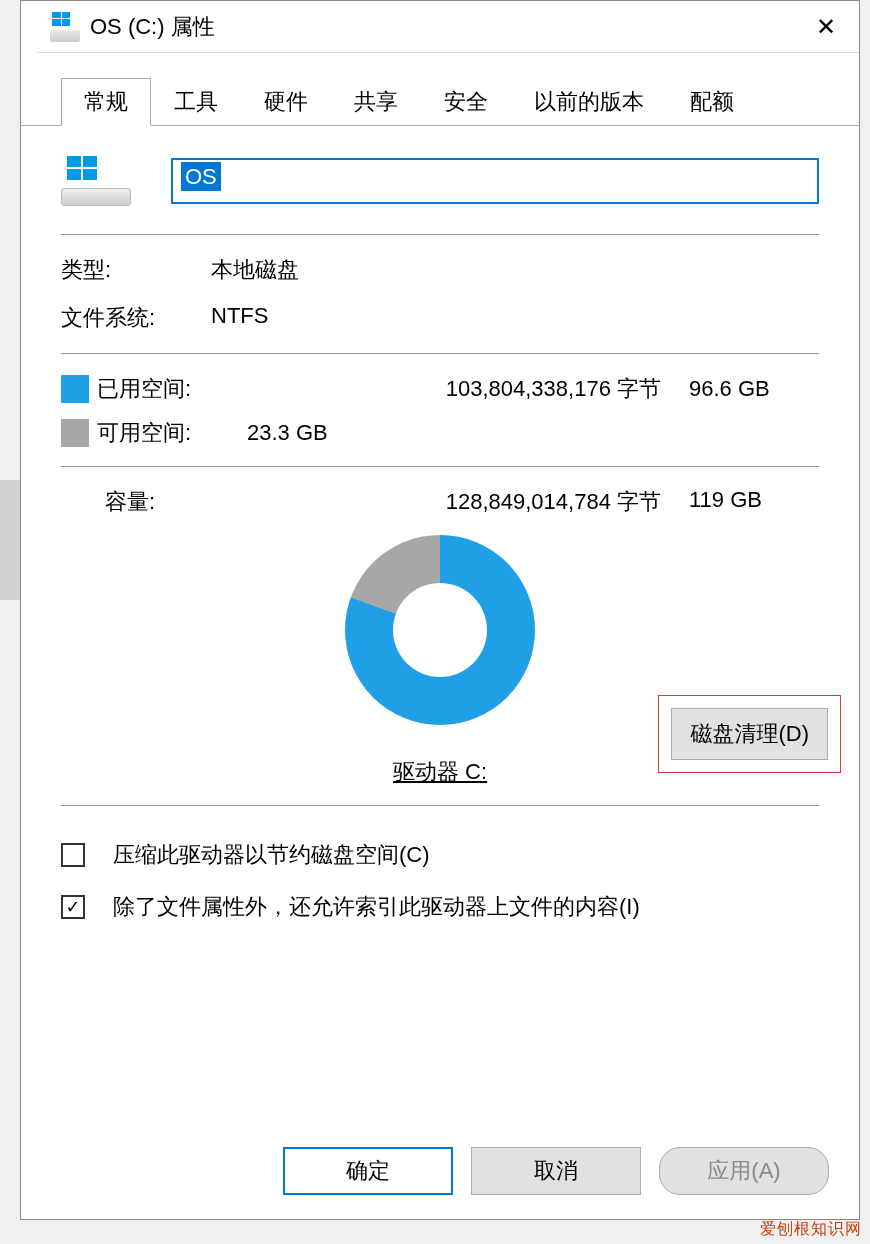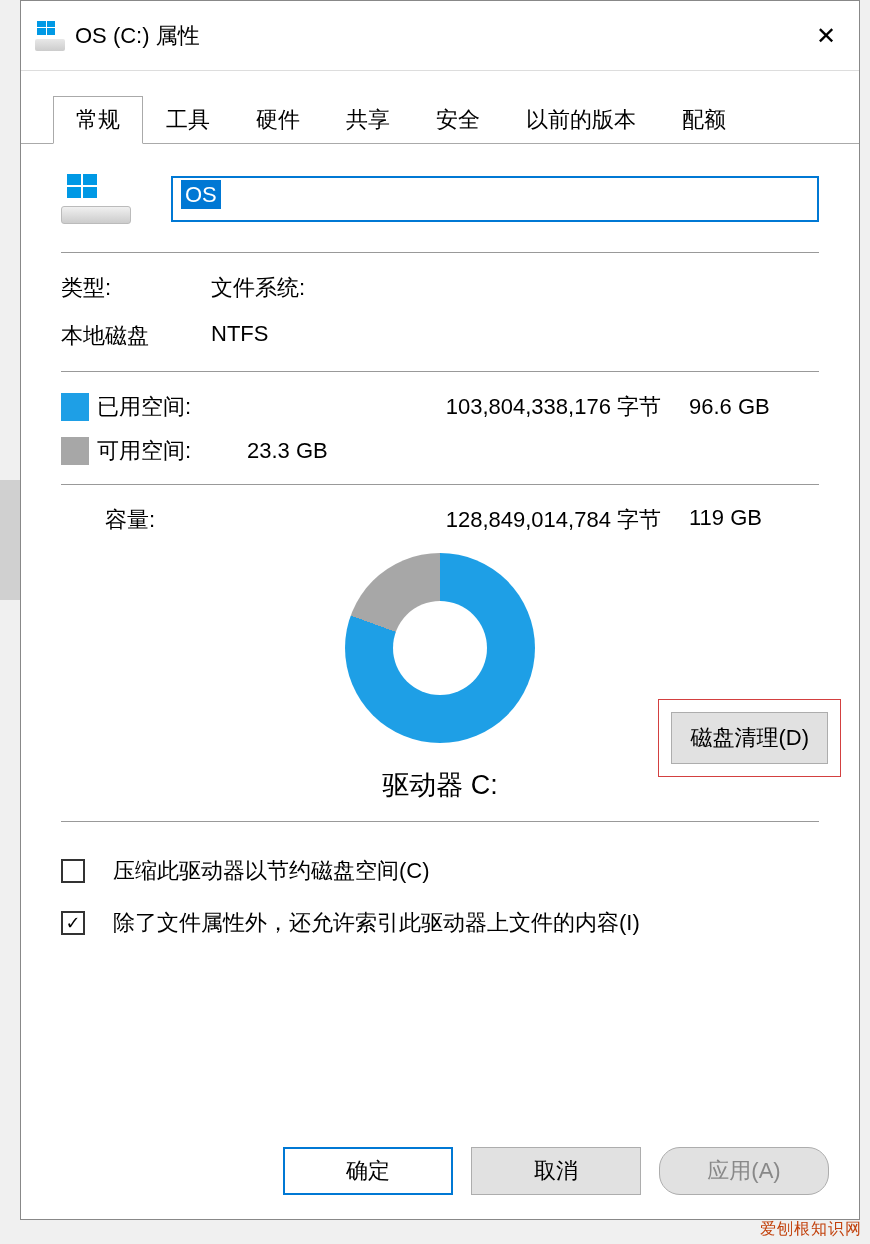"OS (C:) 属性" .titlebar { height: 70px -> 52px; margin-left: none -> 15px }
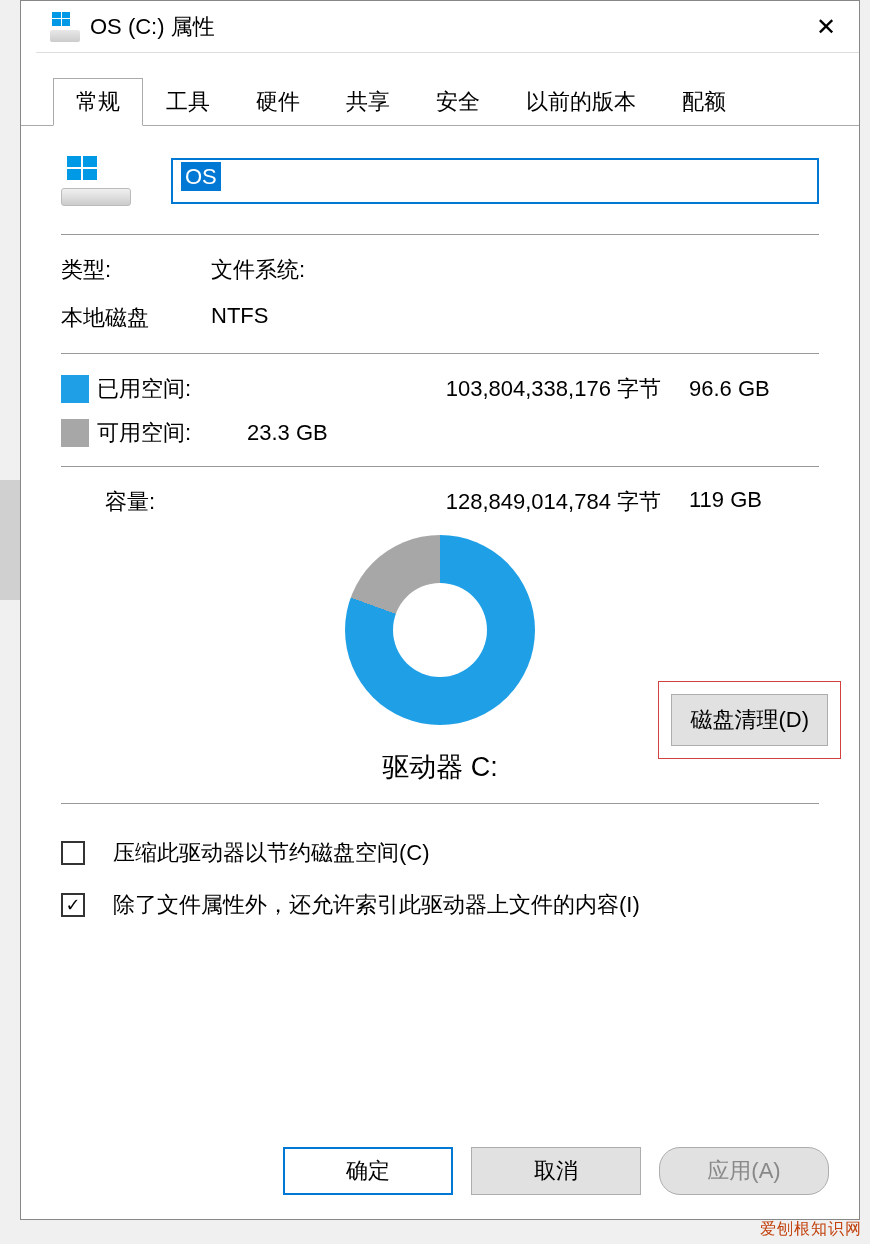"常规" .tabs { padding: 24px 0 0 32px -> 24px 0 0 40px }
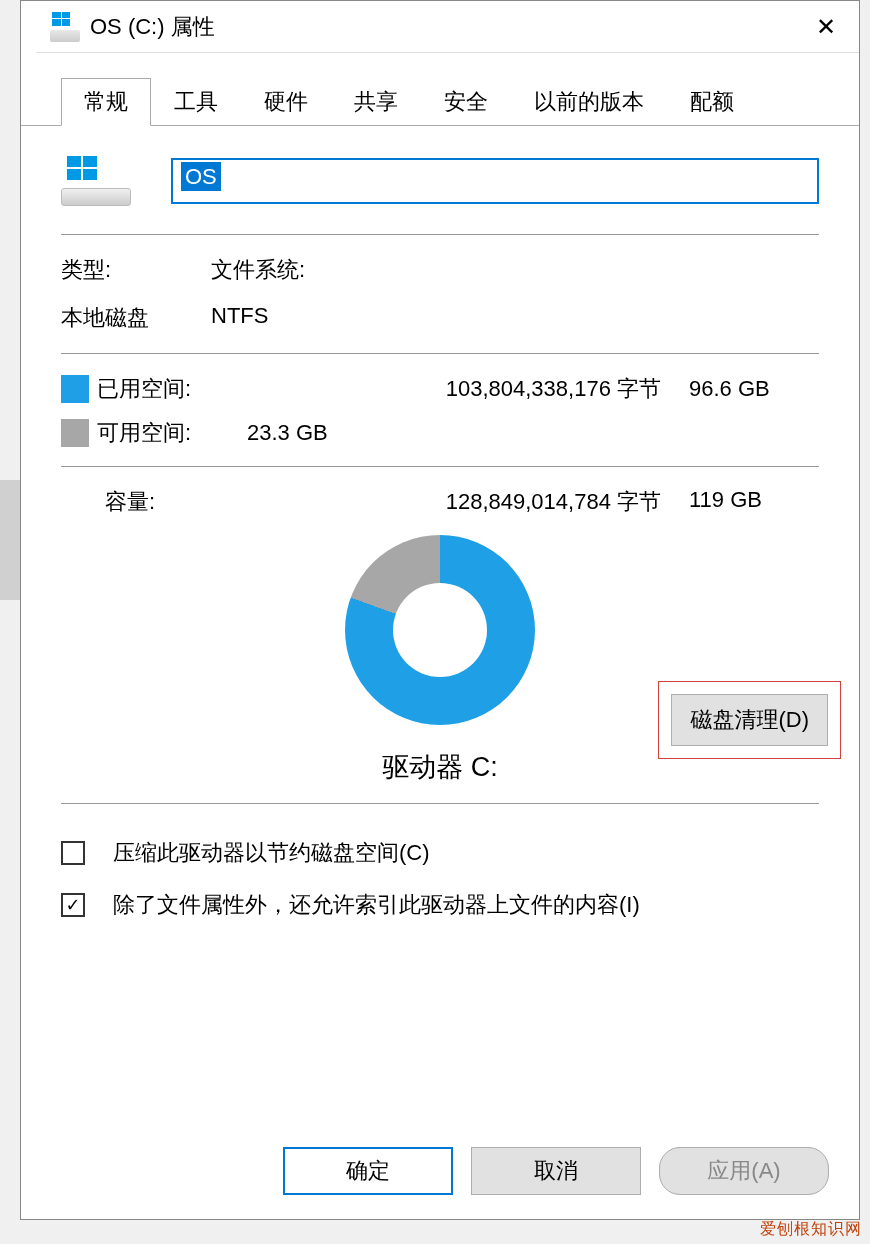"文件系统:" div { order: before "本地磁盘" -> after "本地磁盘" }
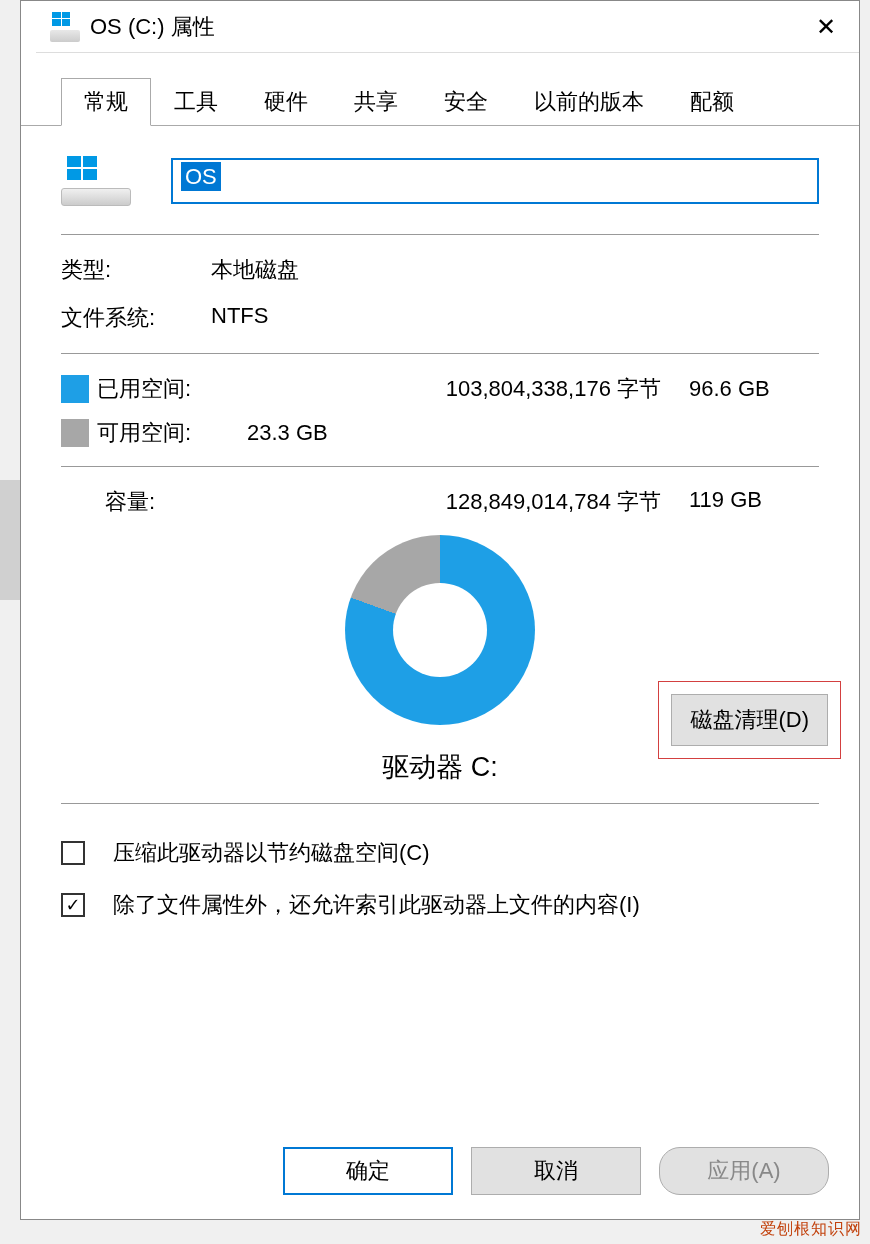"磁盘清理(D)" .cleanup-highlight { bottom: 26px -> 14px }
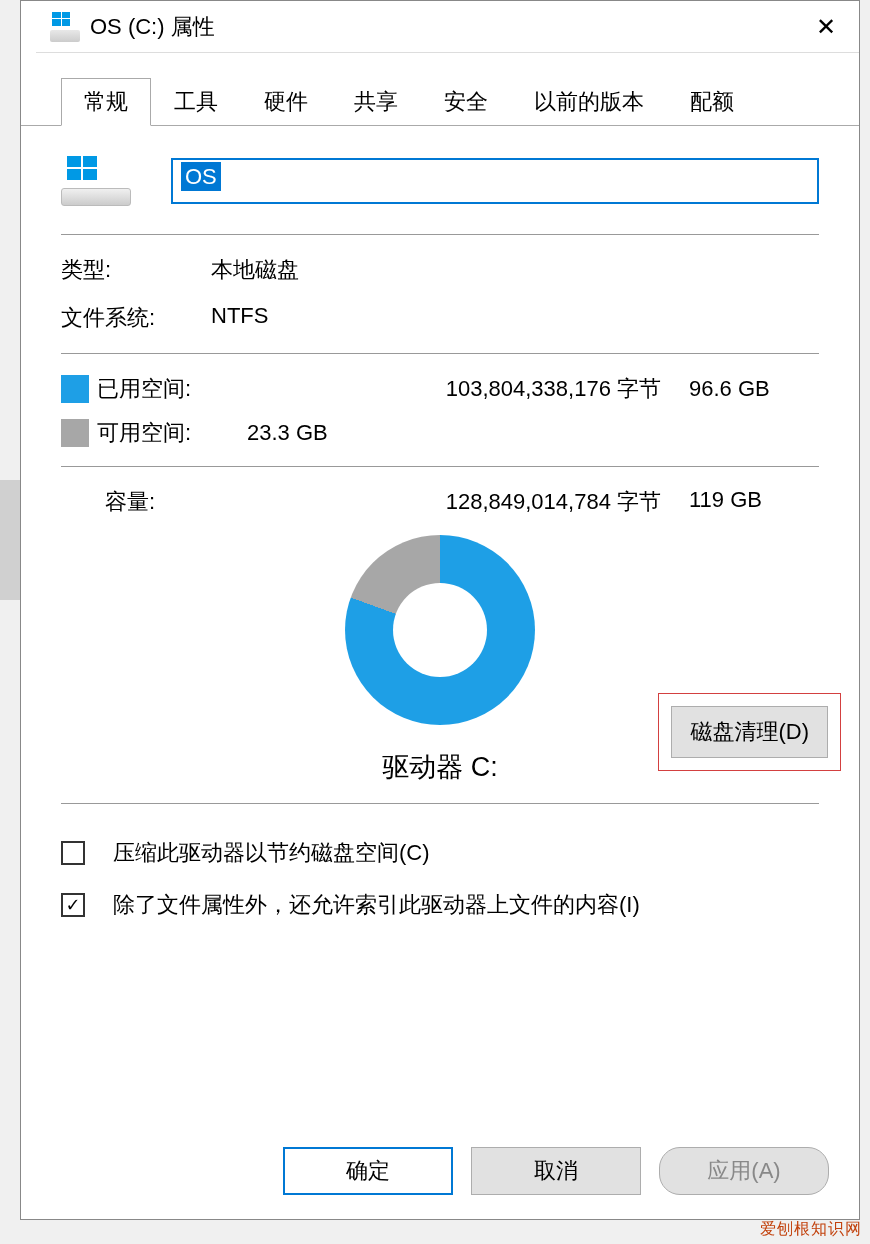"驱动器 C:" .drive-label { font-size: 27px -> 22px; margin-top: 14px -> 22px; text-decoration: none -> underline }
